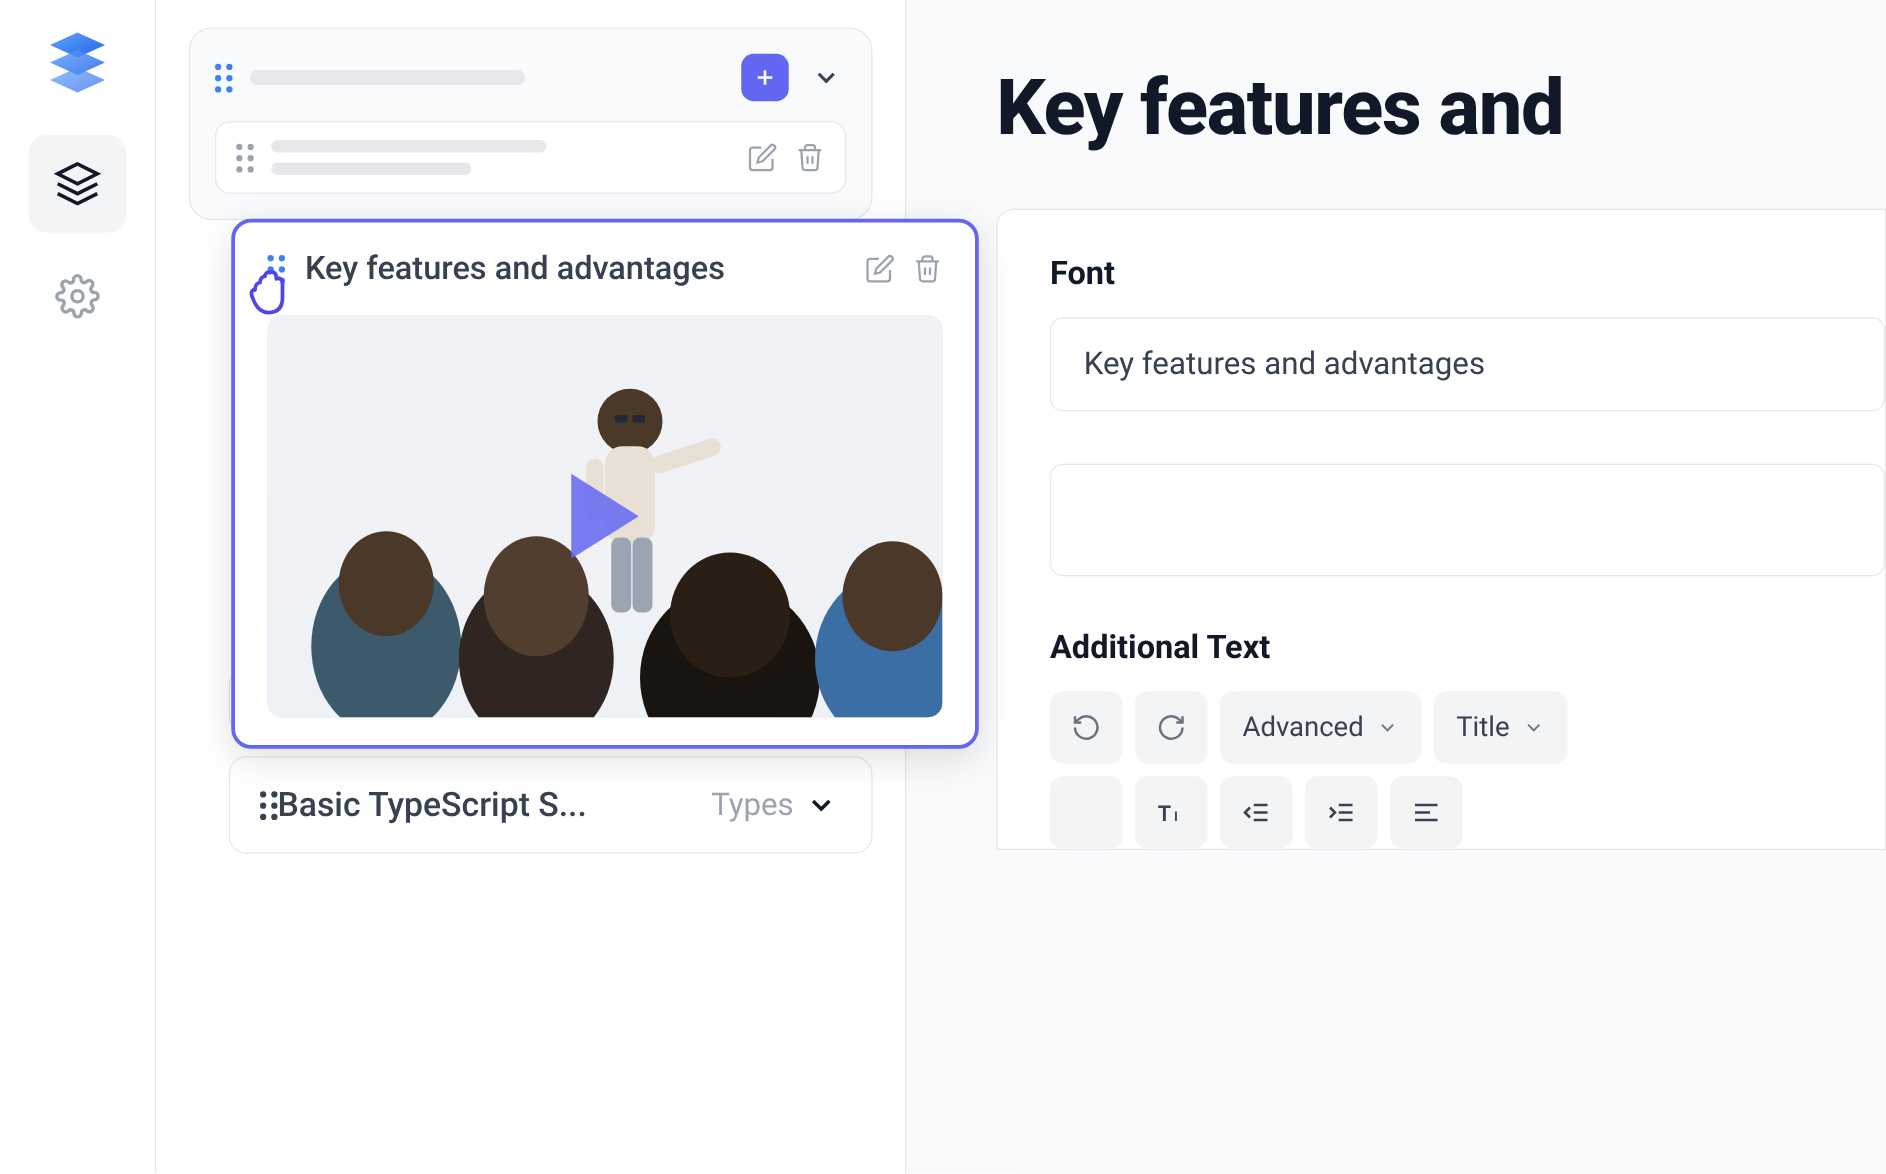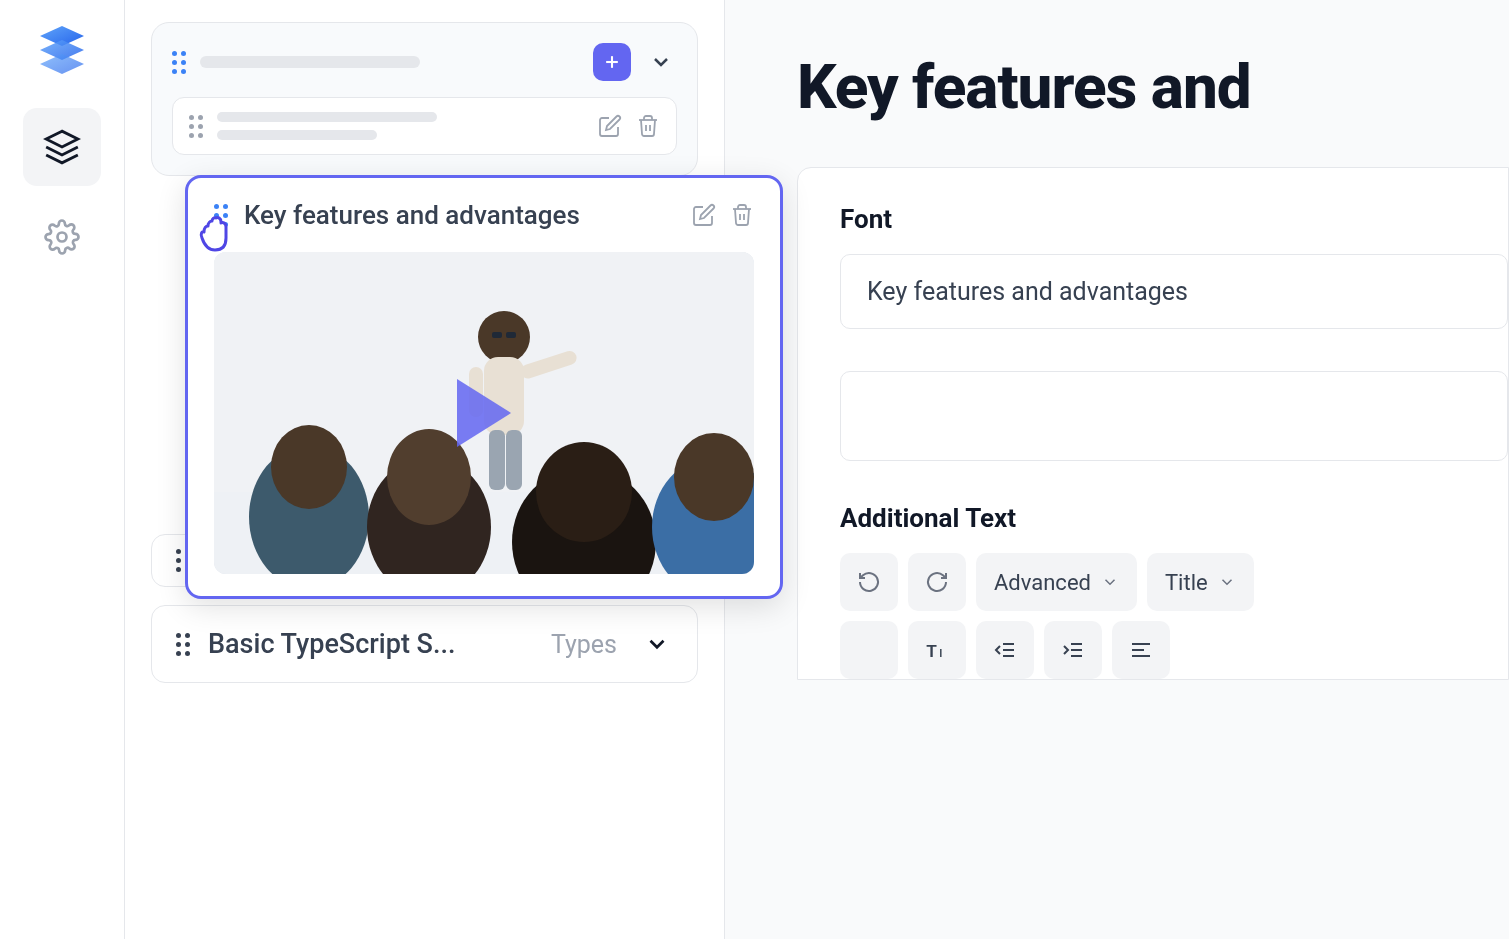"Basic TypeScript S..." .section-row { gap: 18px -> none; margin-left: none -> 32px }
